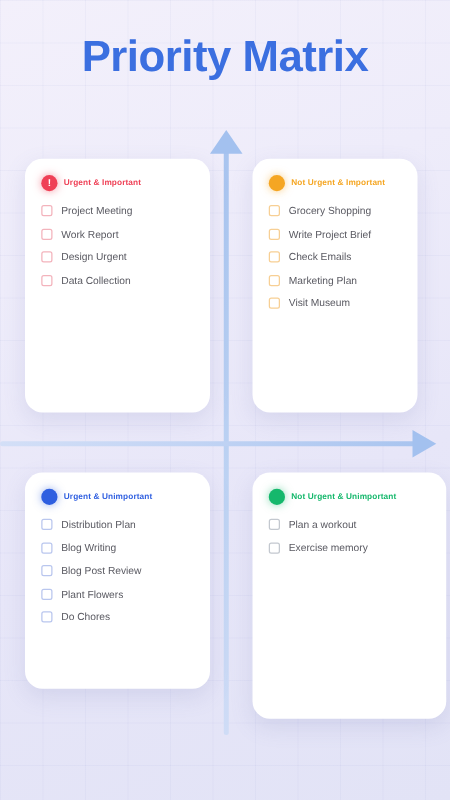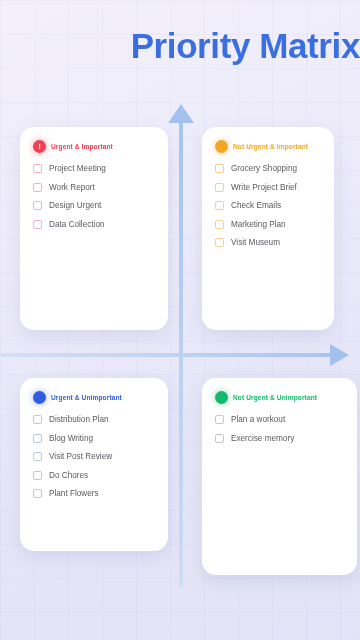"Priority Matrix" .title { text-align: right -> center }
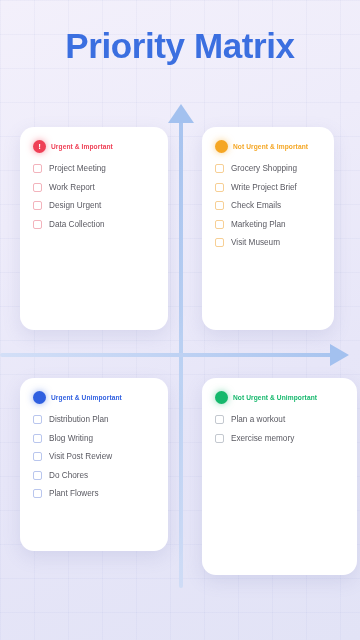"Visit Post Review" span.task-label { text: Visit -> Blog }
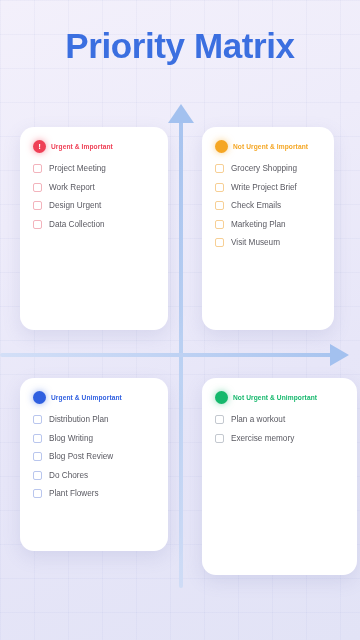"Do Chores" div.task { order: before "Plant Flowers" -> after "Plant Flowers" }
